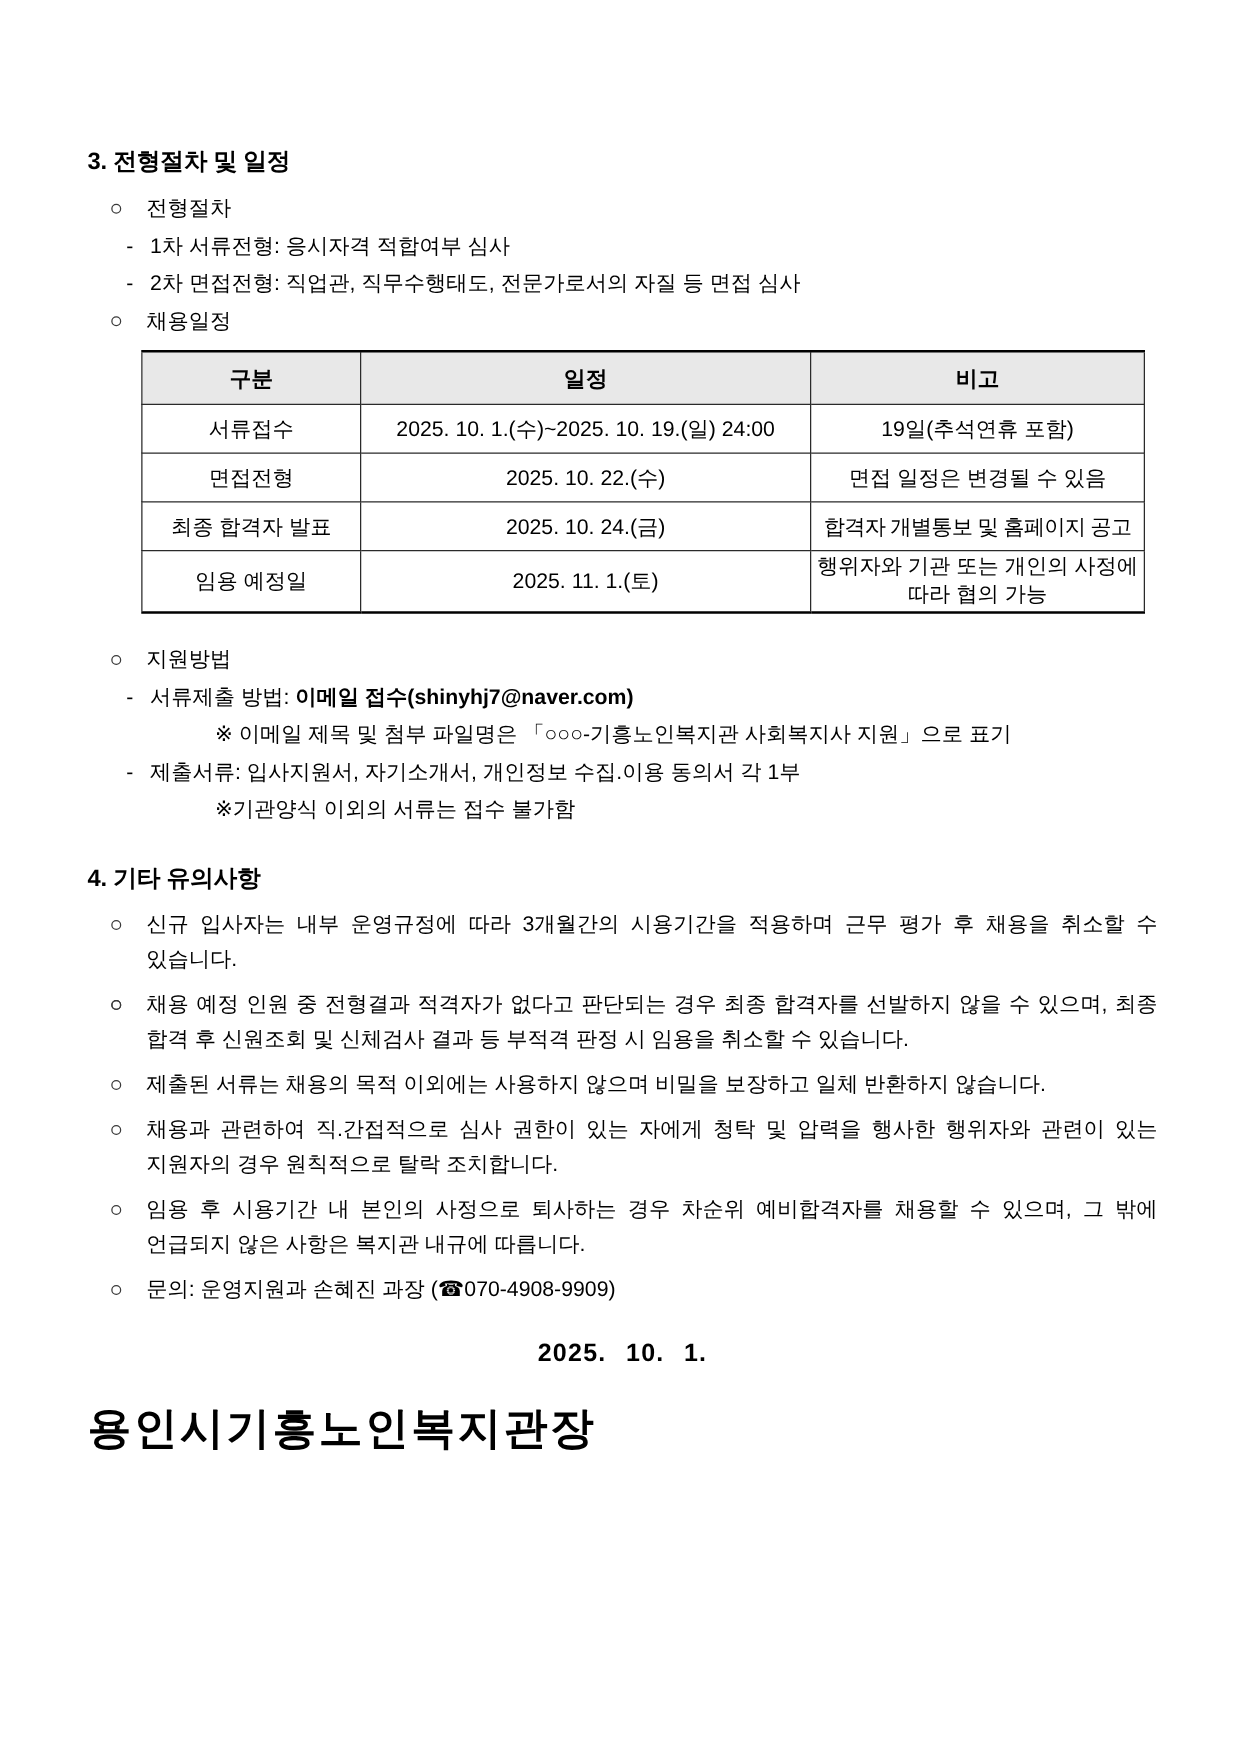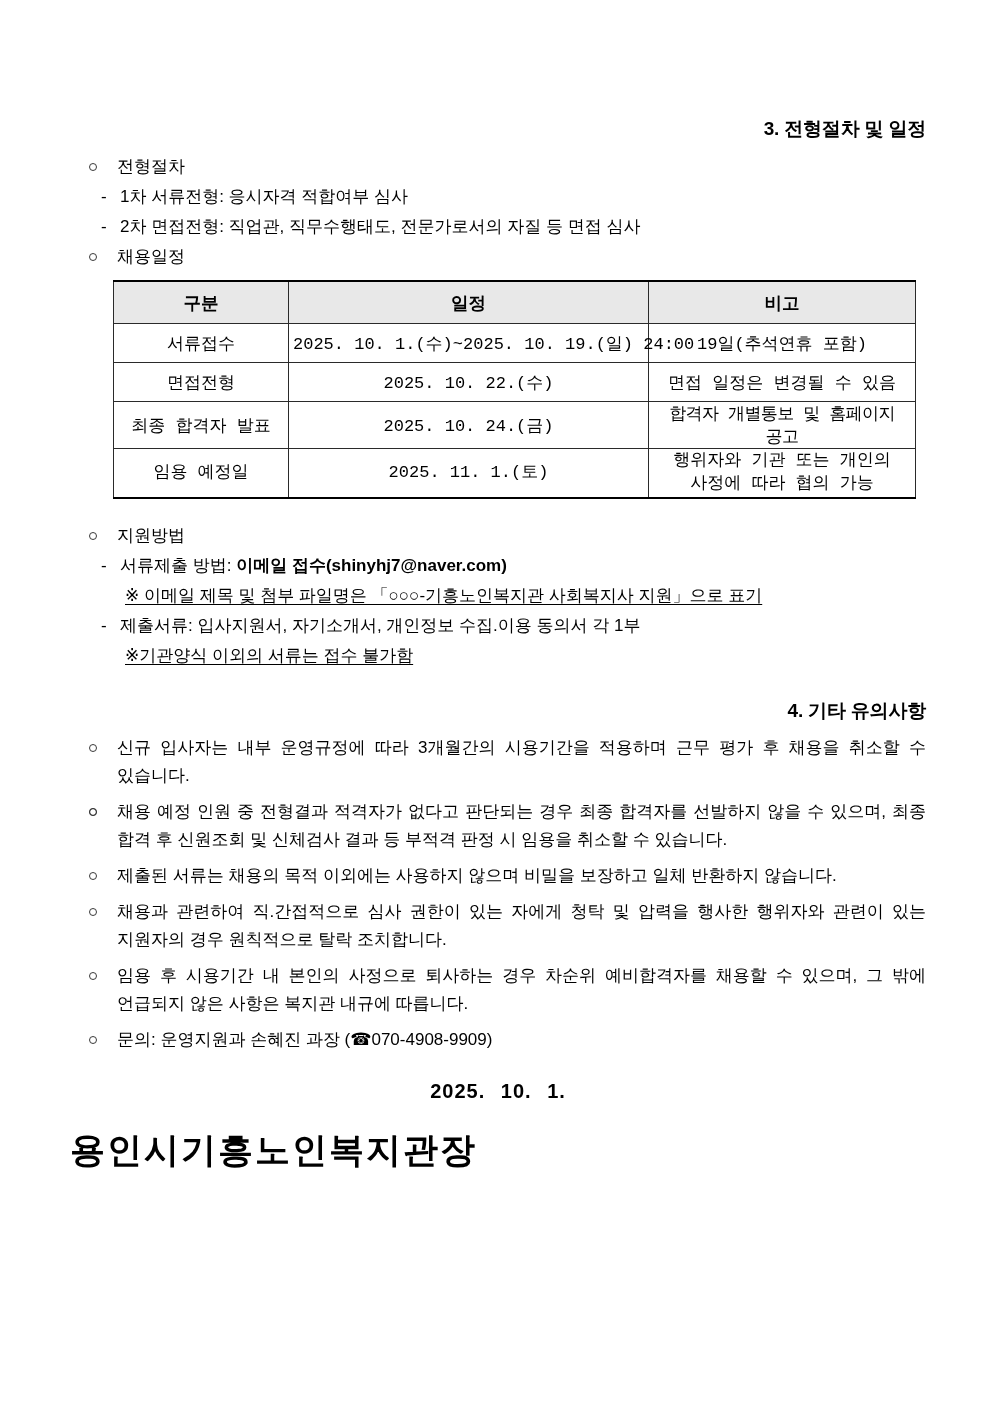"3. 전형절차 및 일정" .sec-title { text-align: right -> none }
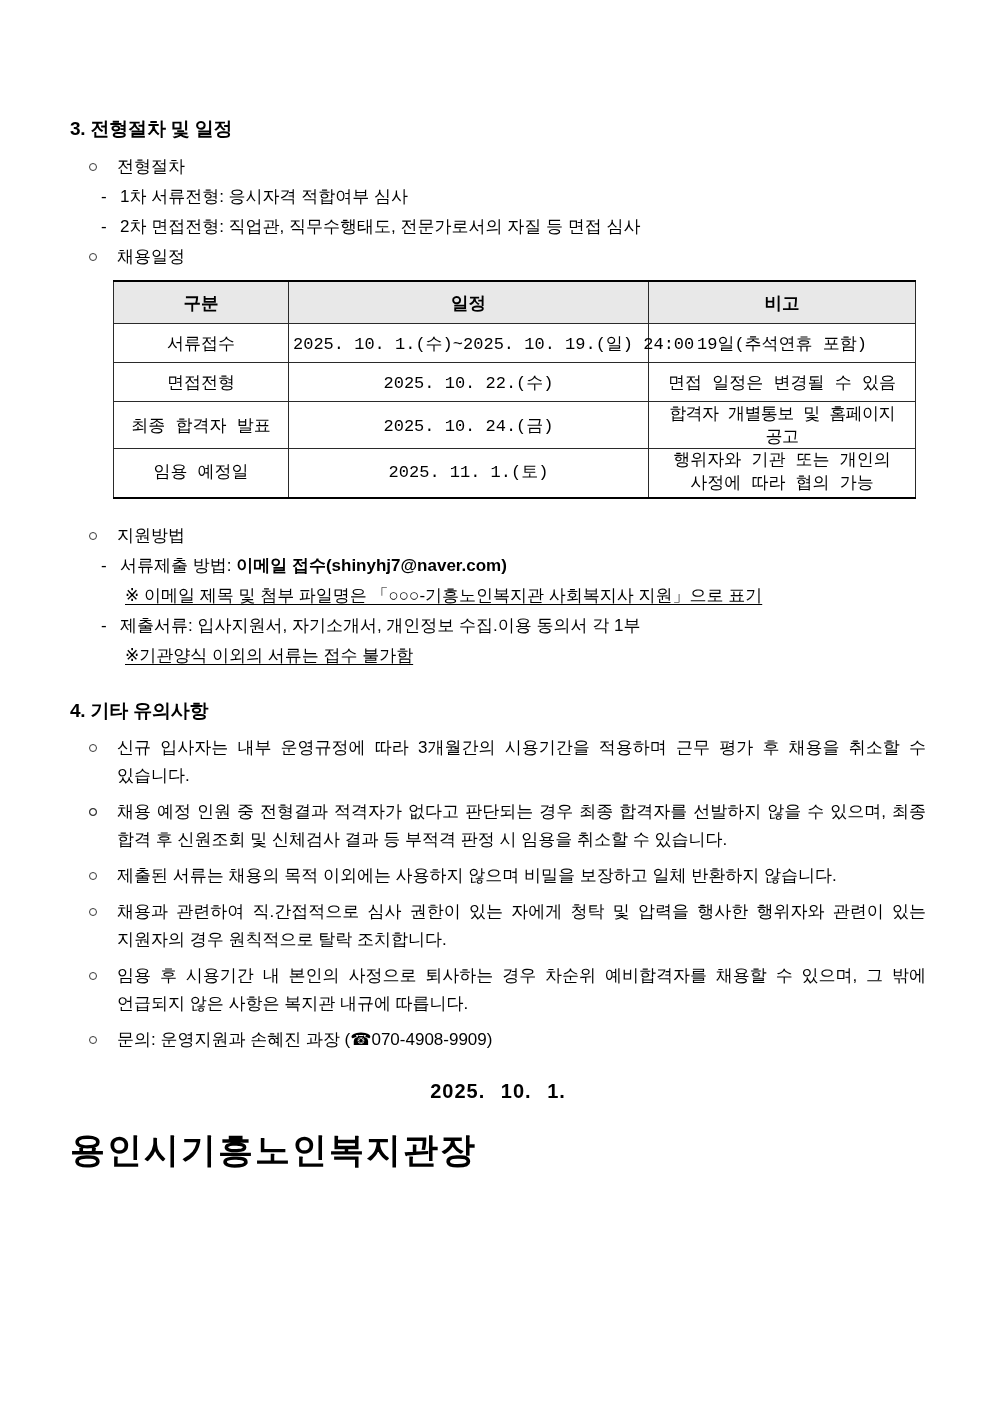"구분" .sched th,.sched td { font-family: Liberation Mono, monospace -> none }
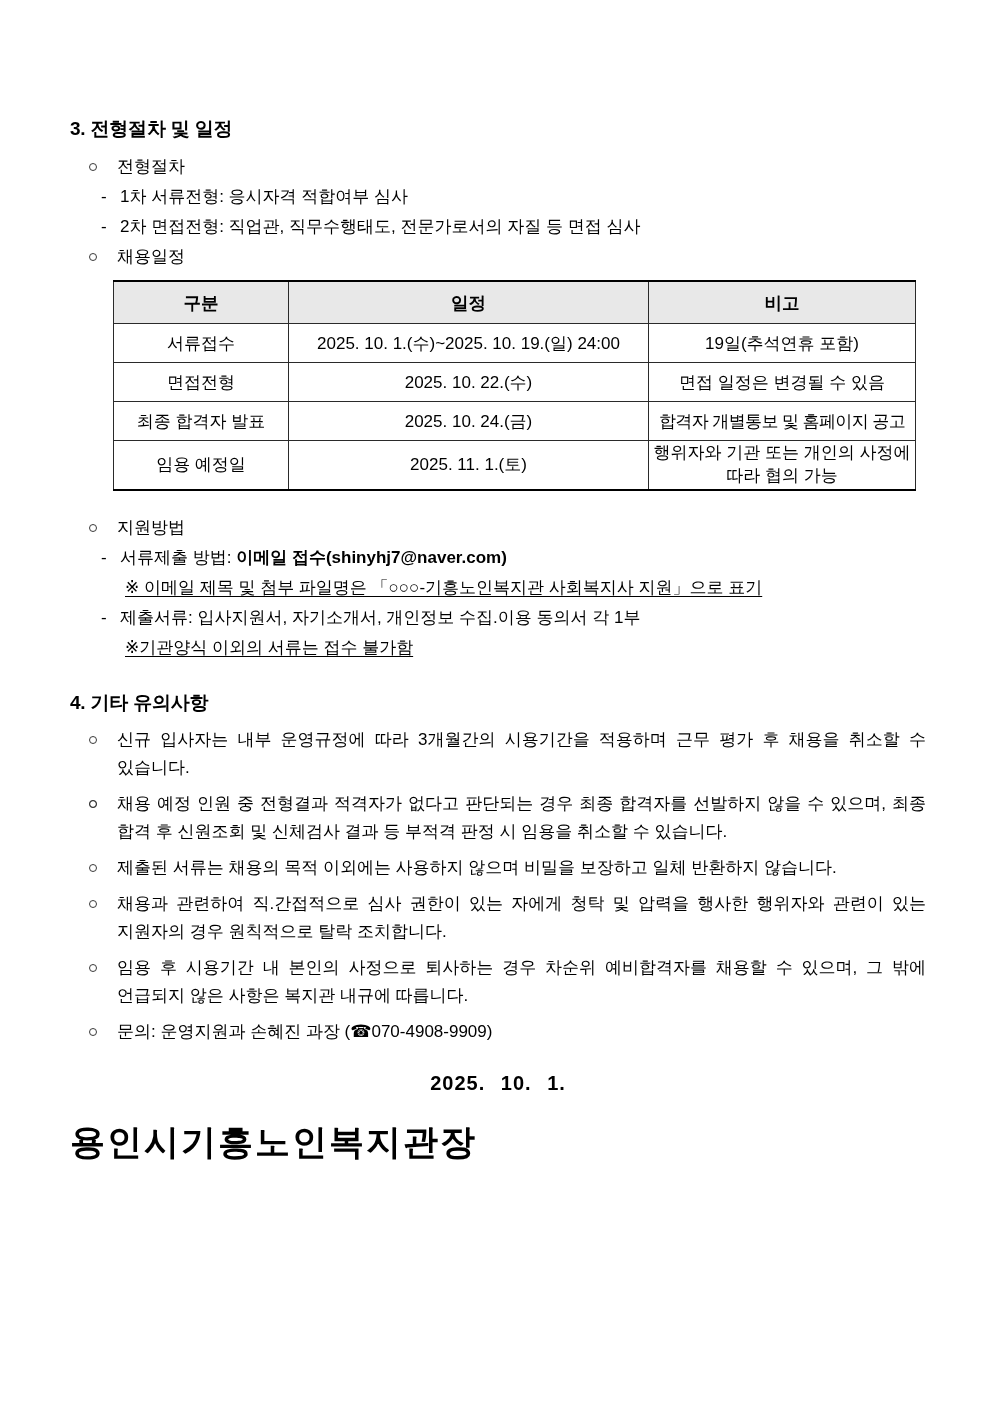"※ 이메일 제목 및 첨부" .u { margin-left: none -> 47px; text-decoration: underline -> none }
